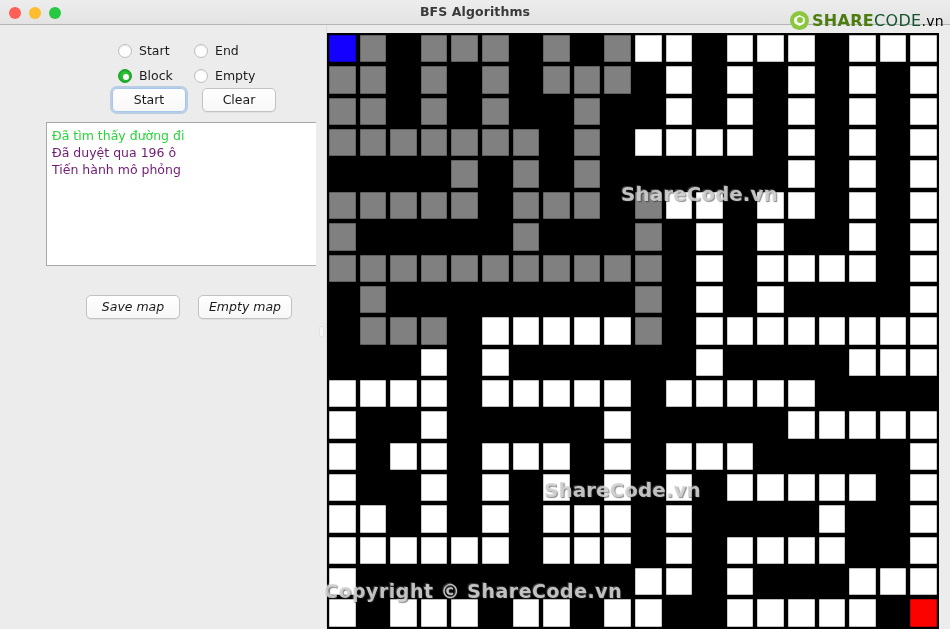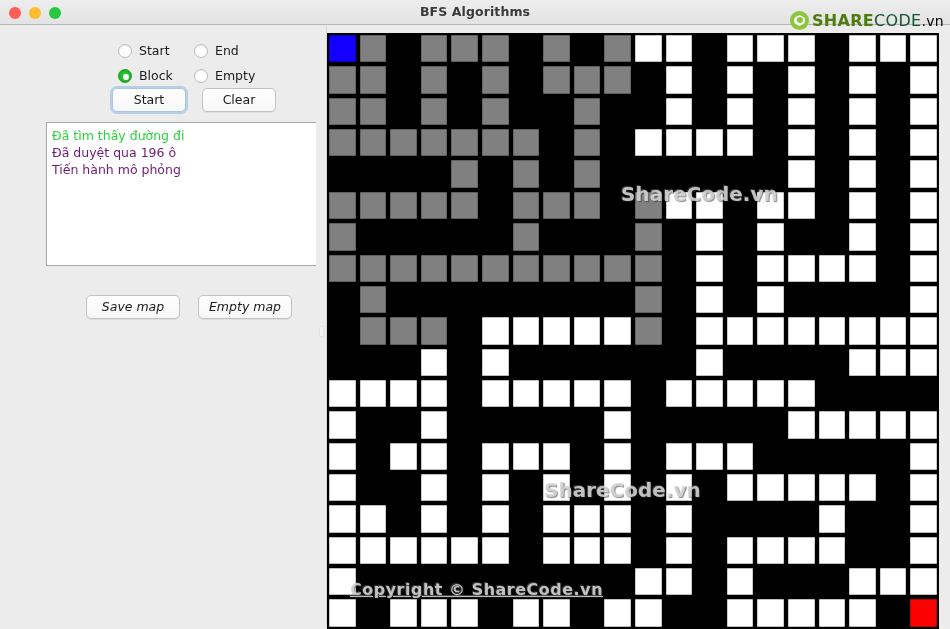"Copyright © ShareCode.vn" .wm3 { font-size: 16px -> 19px; left: 350px -> 324px; text-decoration: underline -> none }
